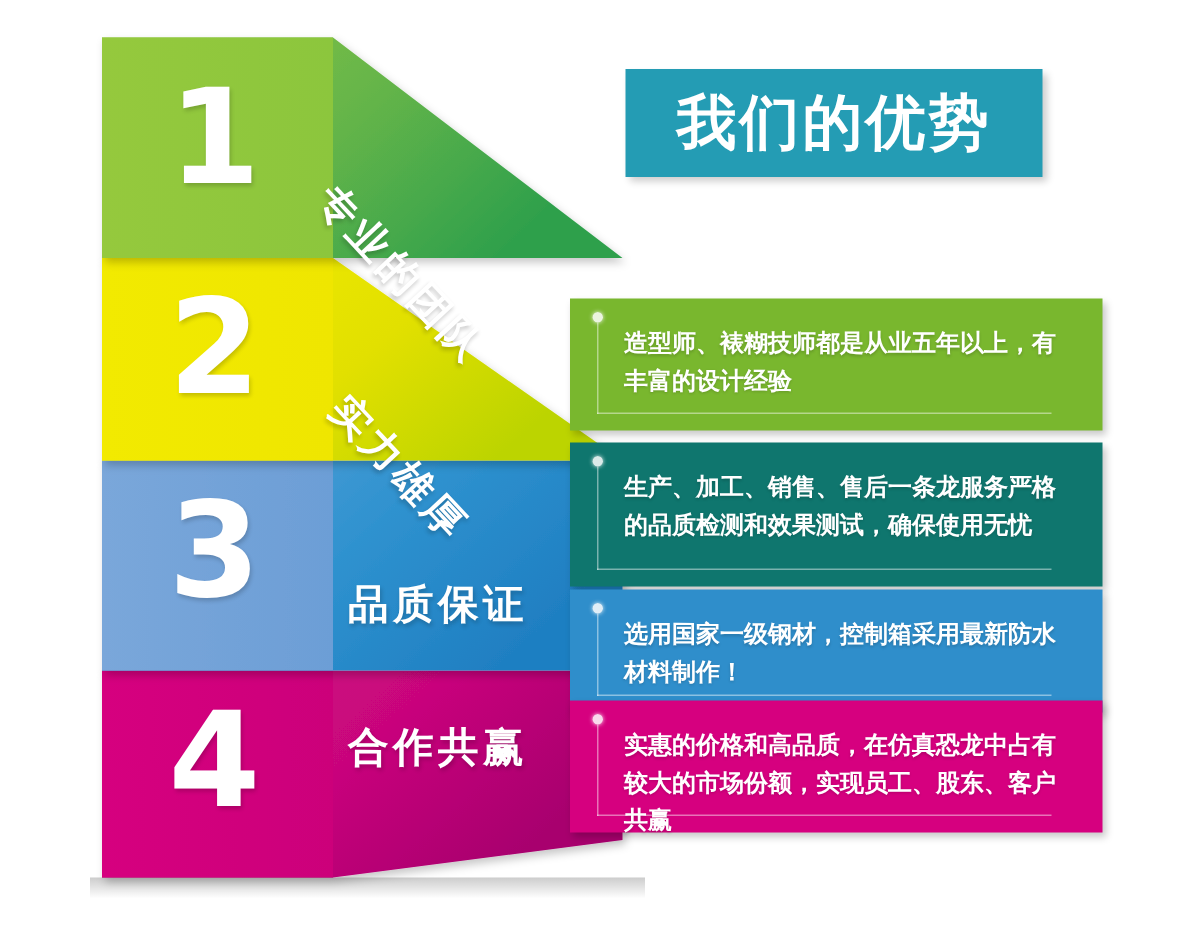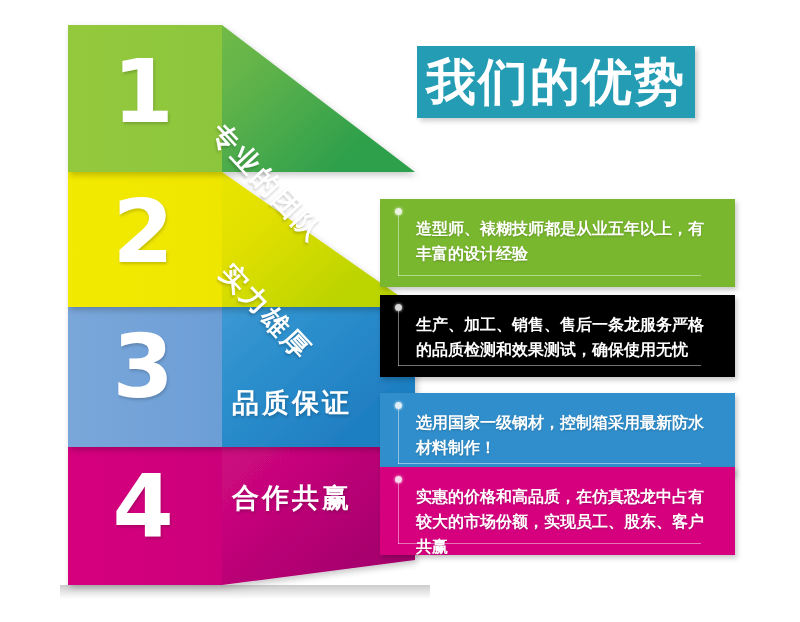"我们的优势" .title-banner .t { font-size: 50px -> 40px }
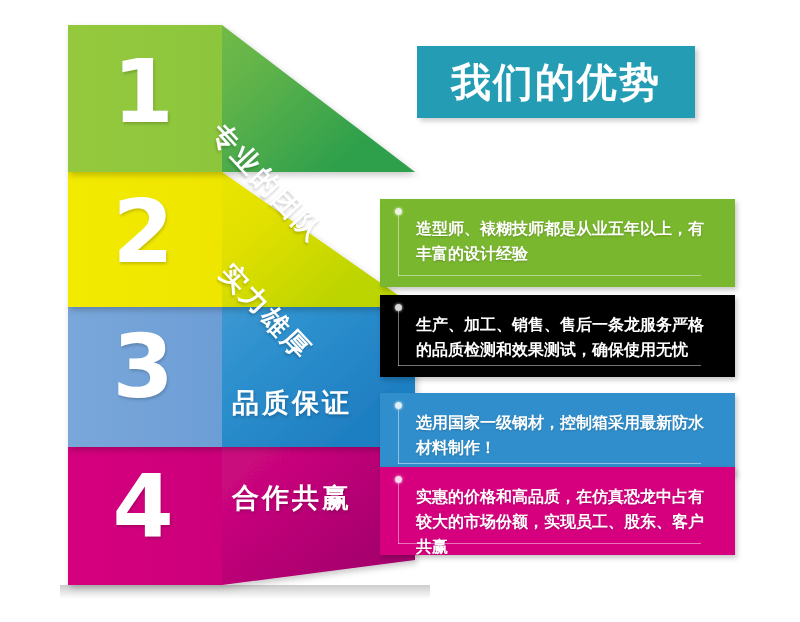"生产、加工、销售、售后一条龙服务严格的品质检测和效果测试，确保使用无忧" #panel-2 { background: #000000 -> #0f766e; height: 82px -> 96px }
